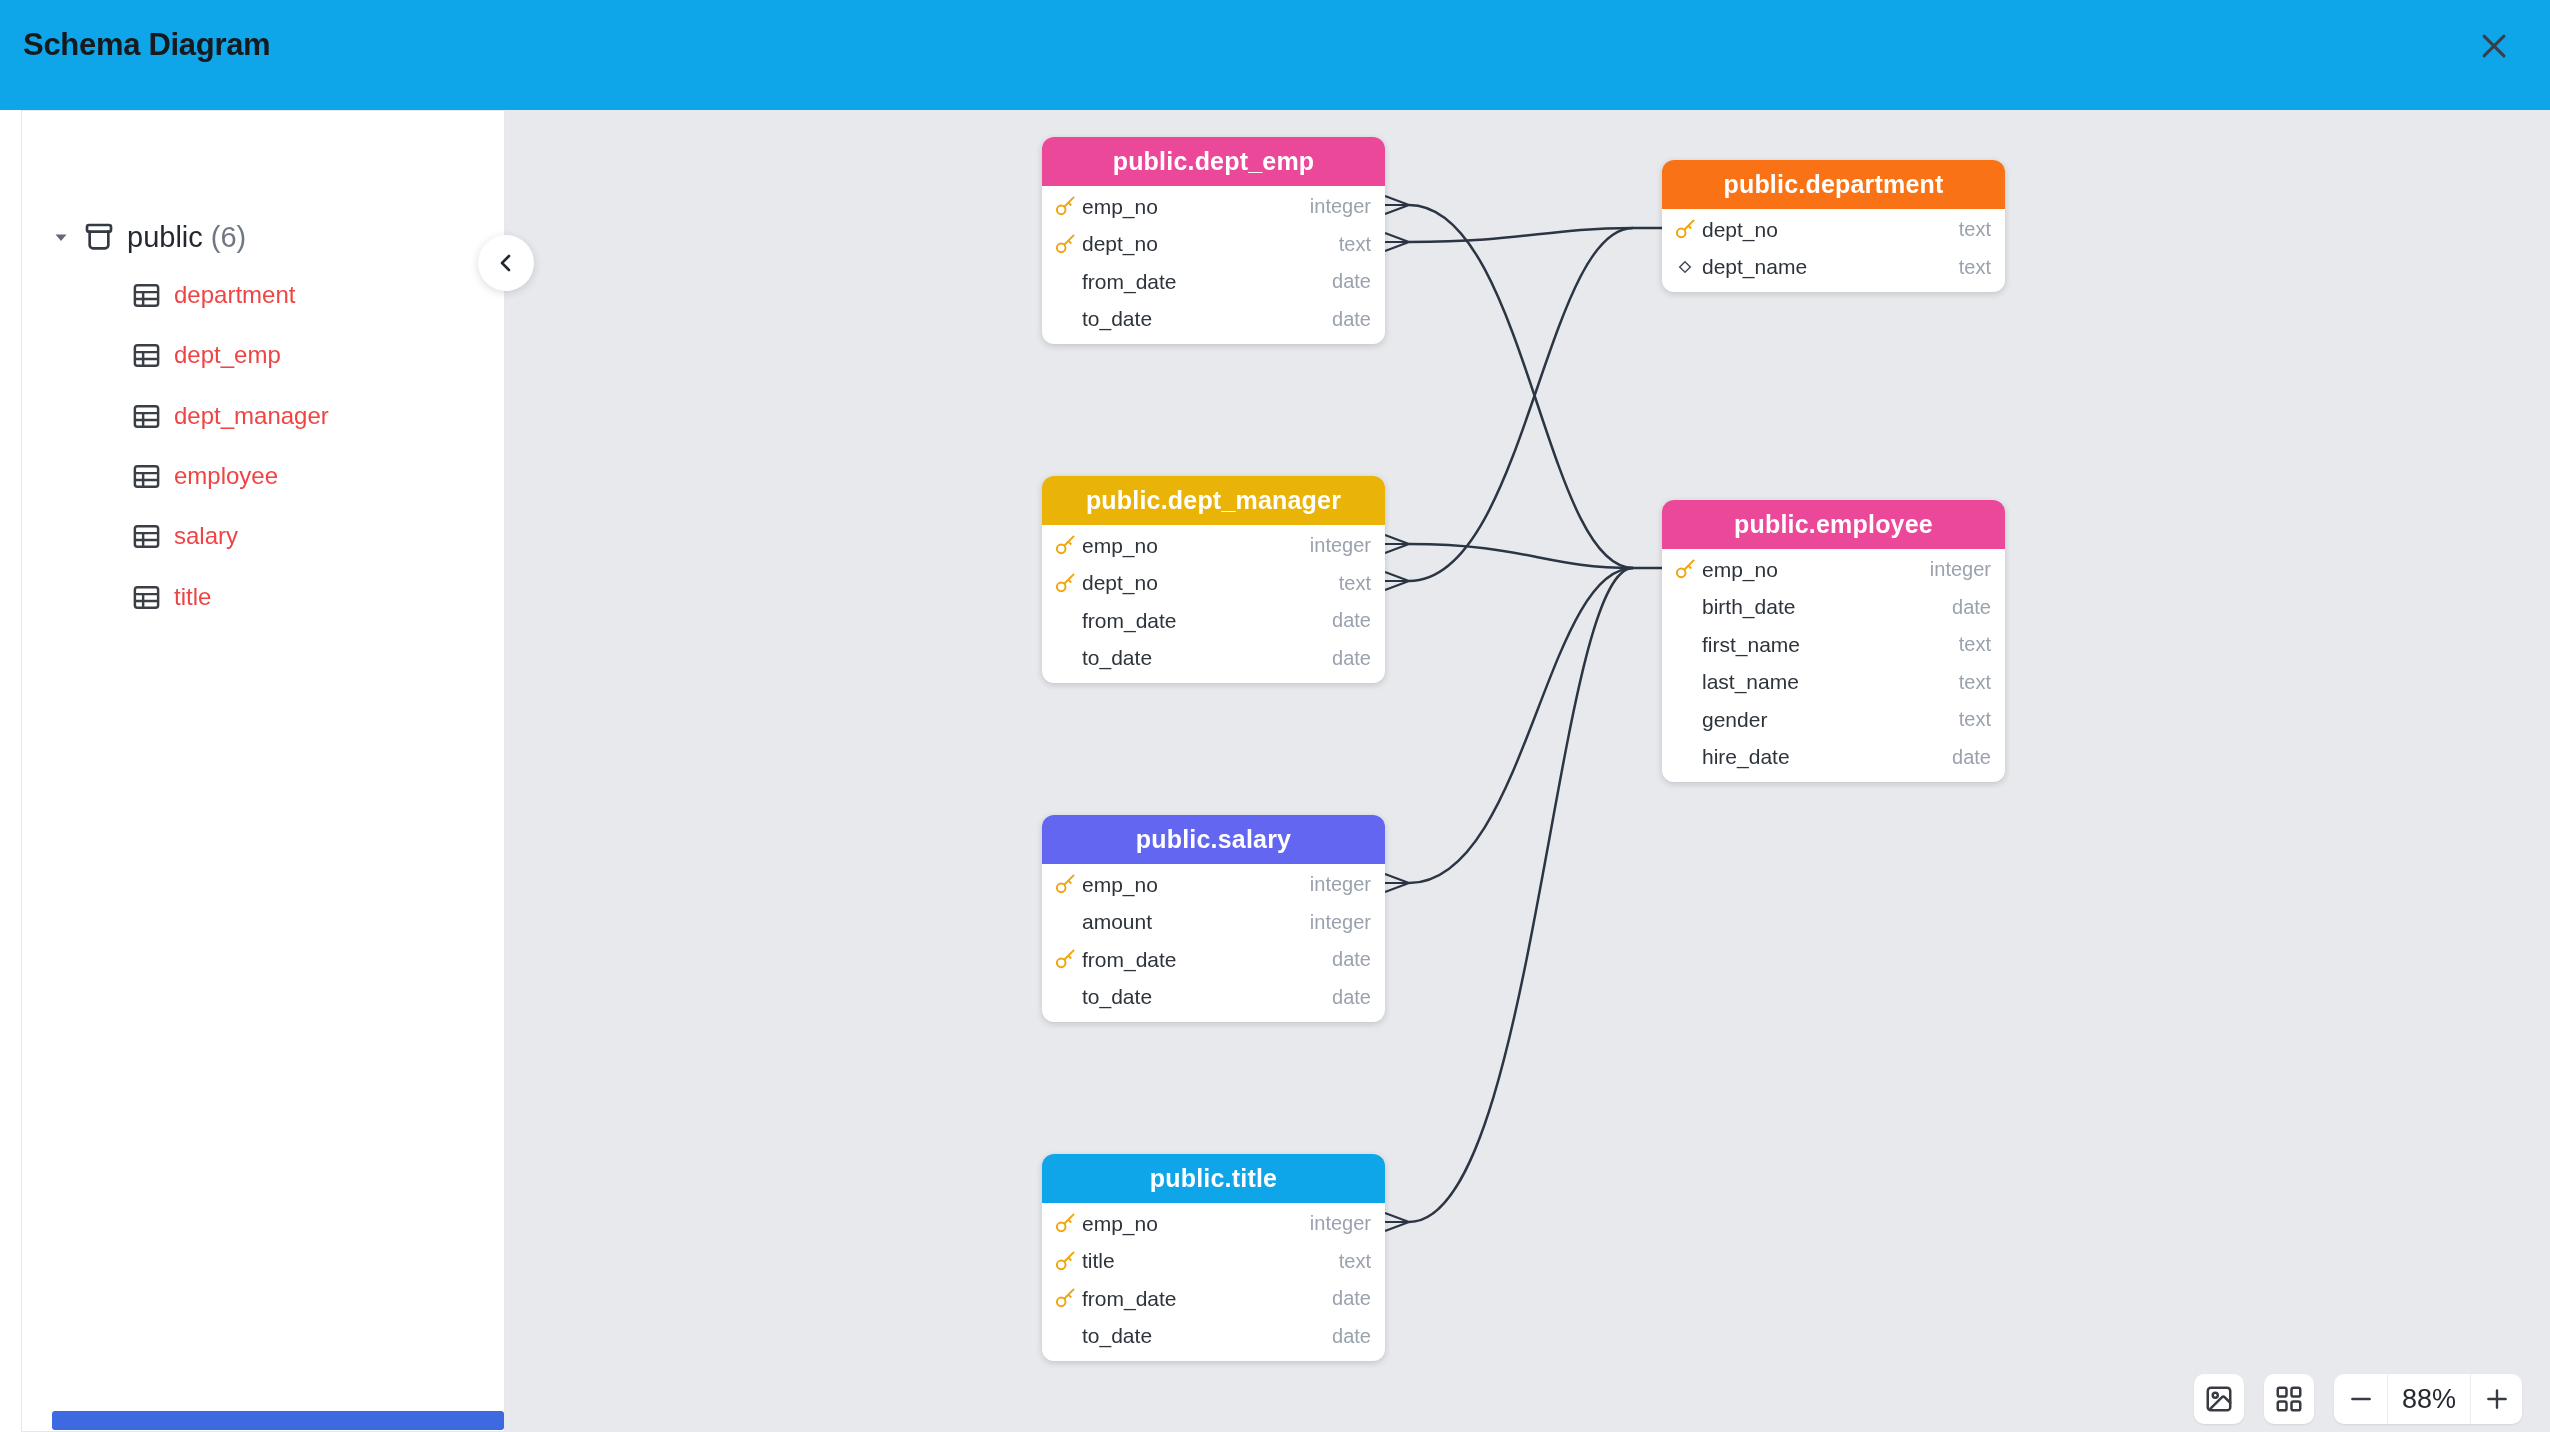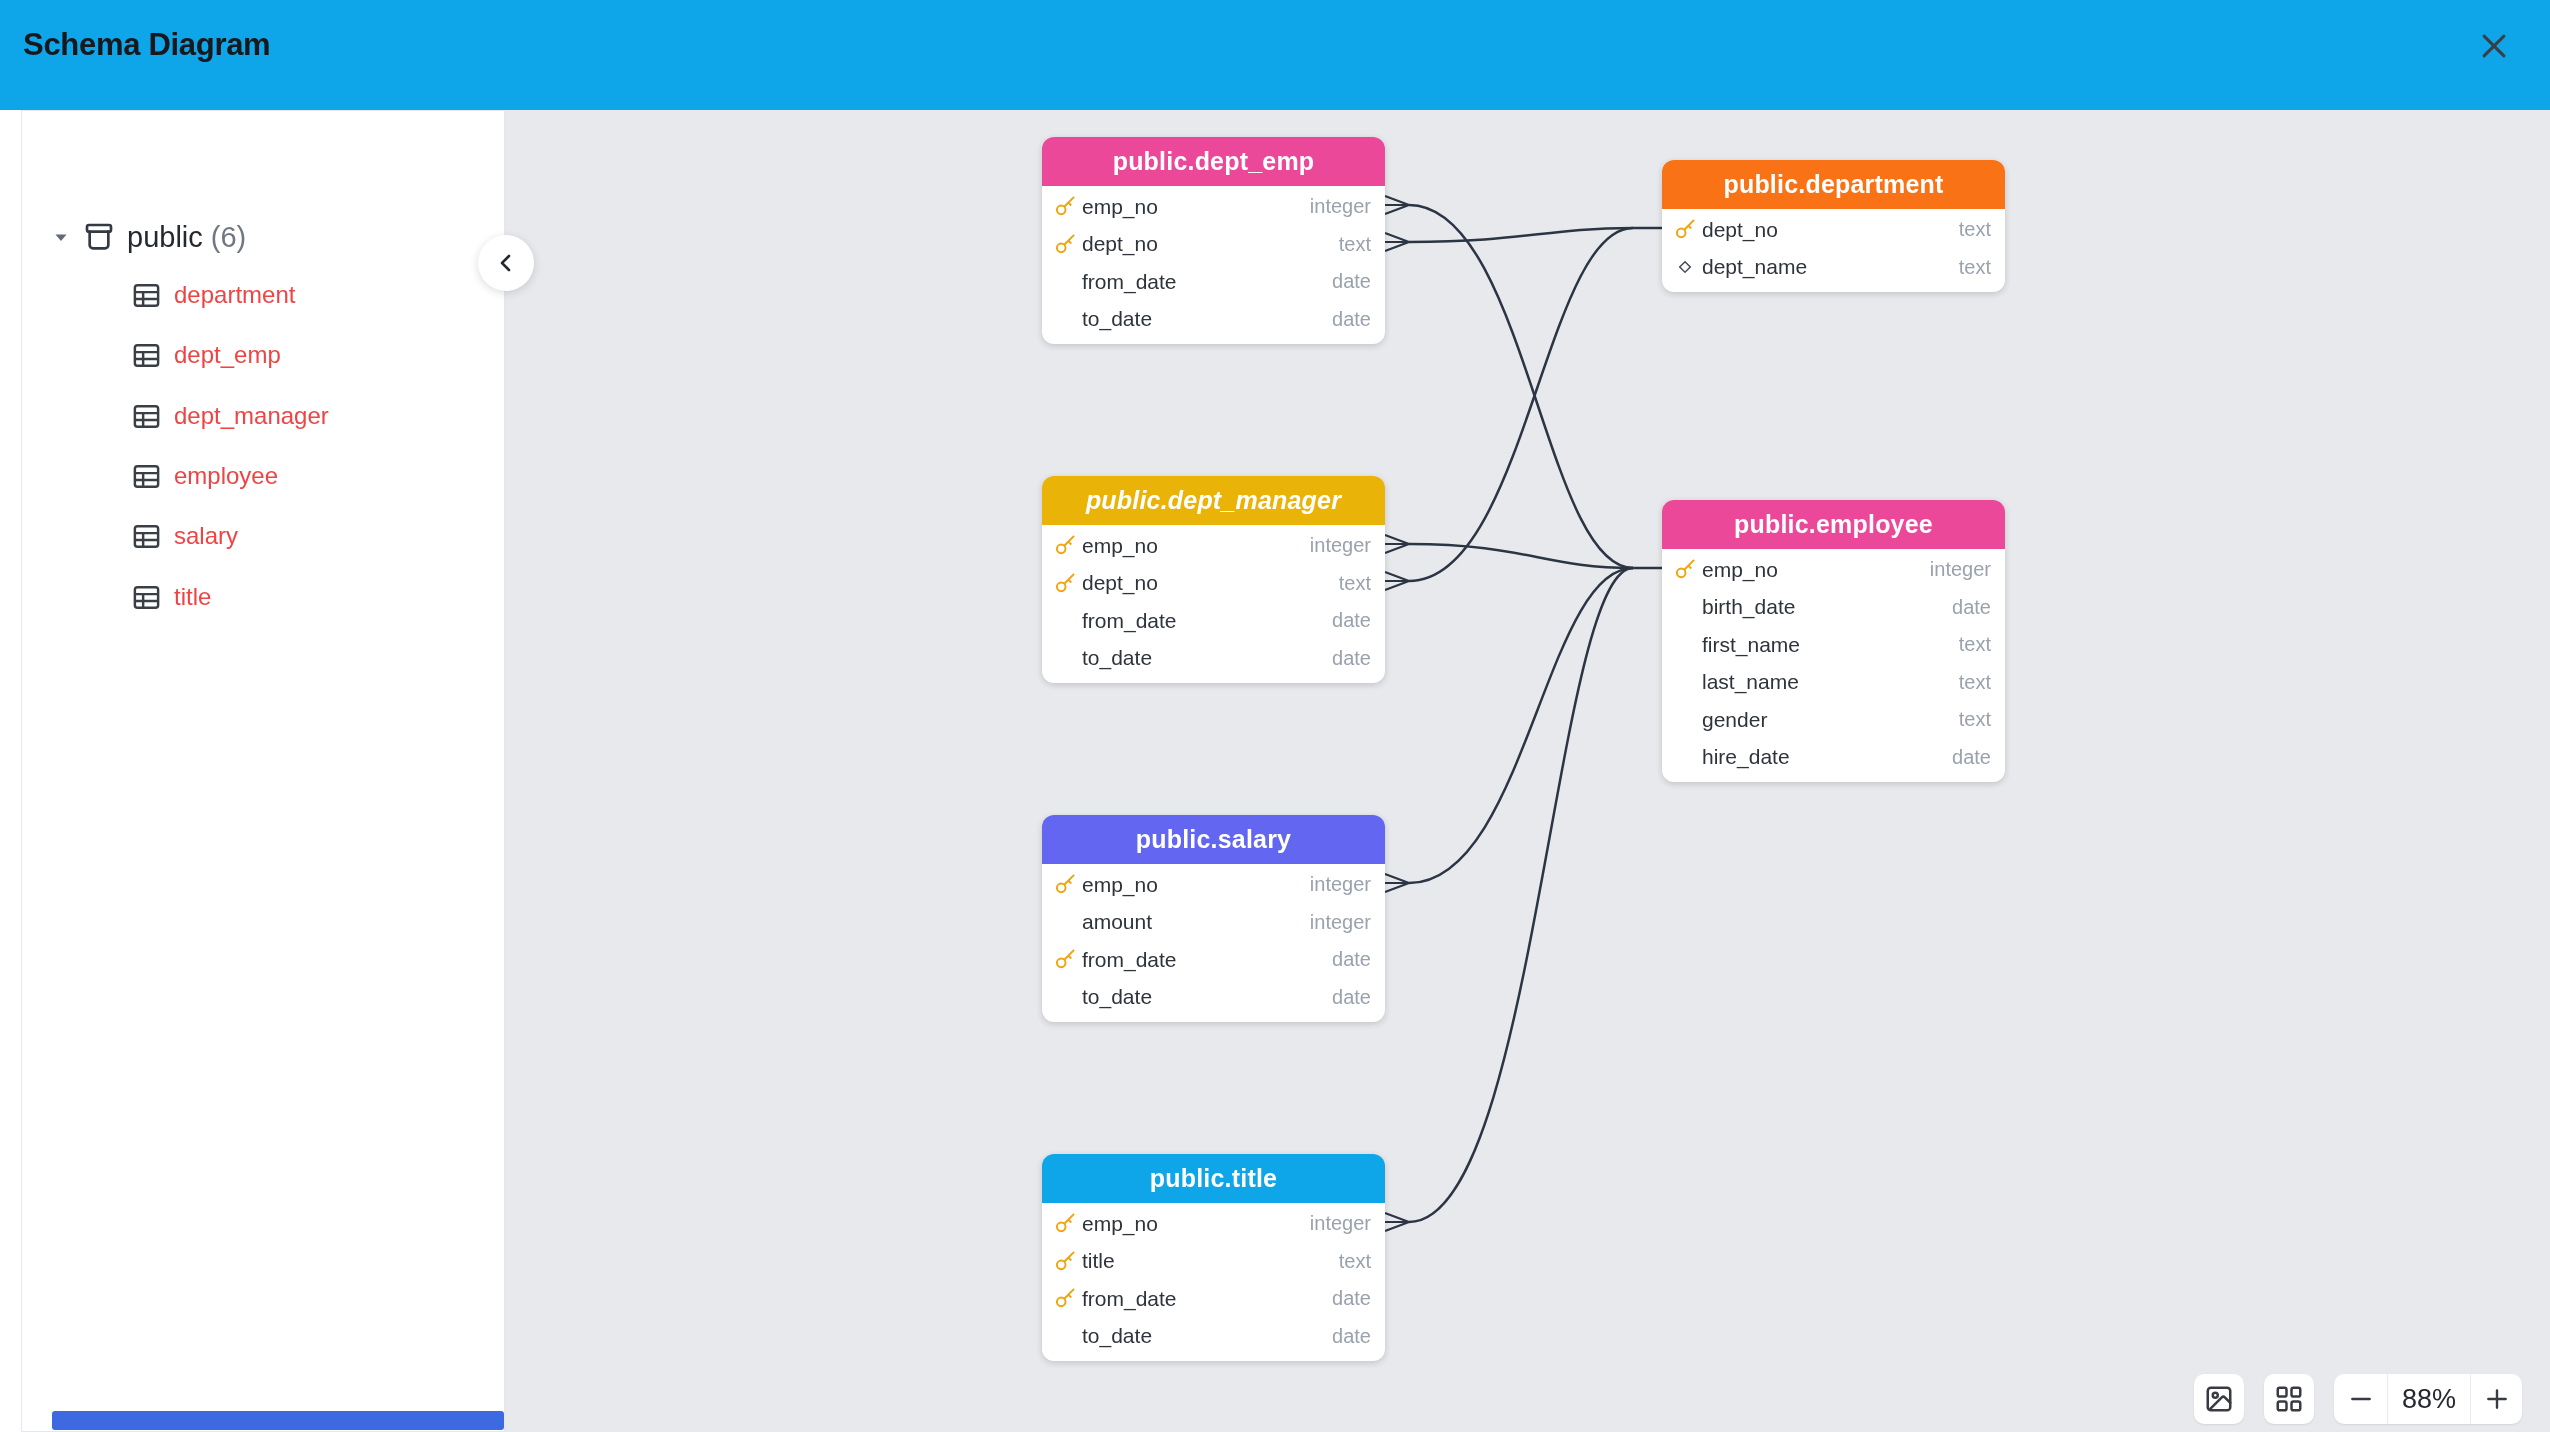"public.dept_manager" div.node-header { font-style: italic -> none }
